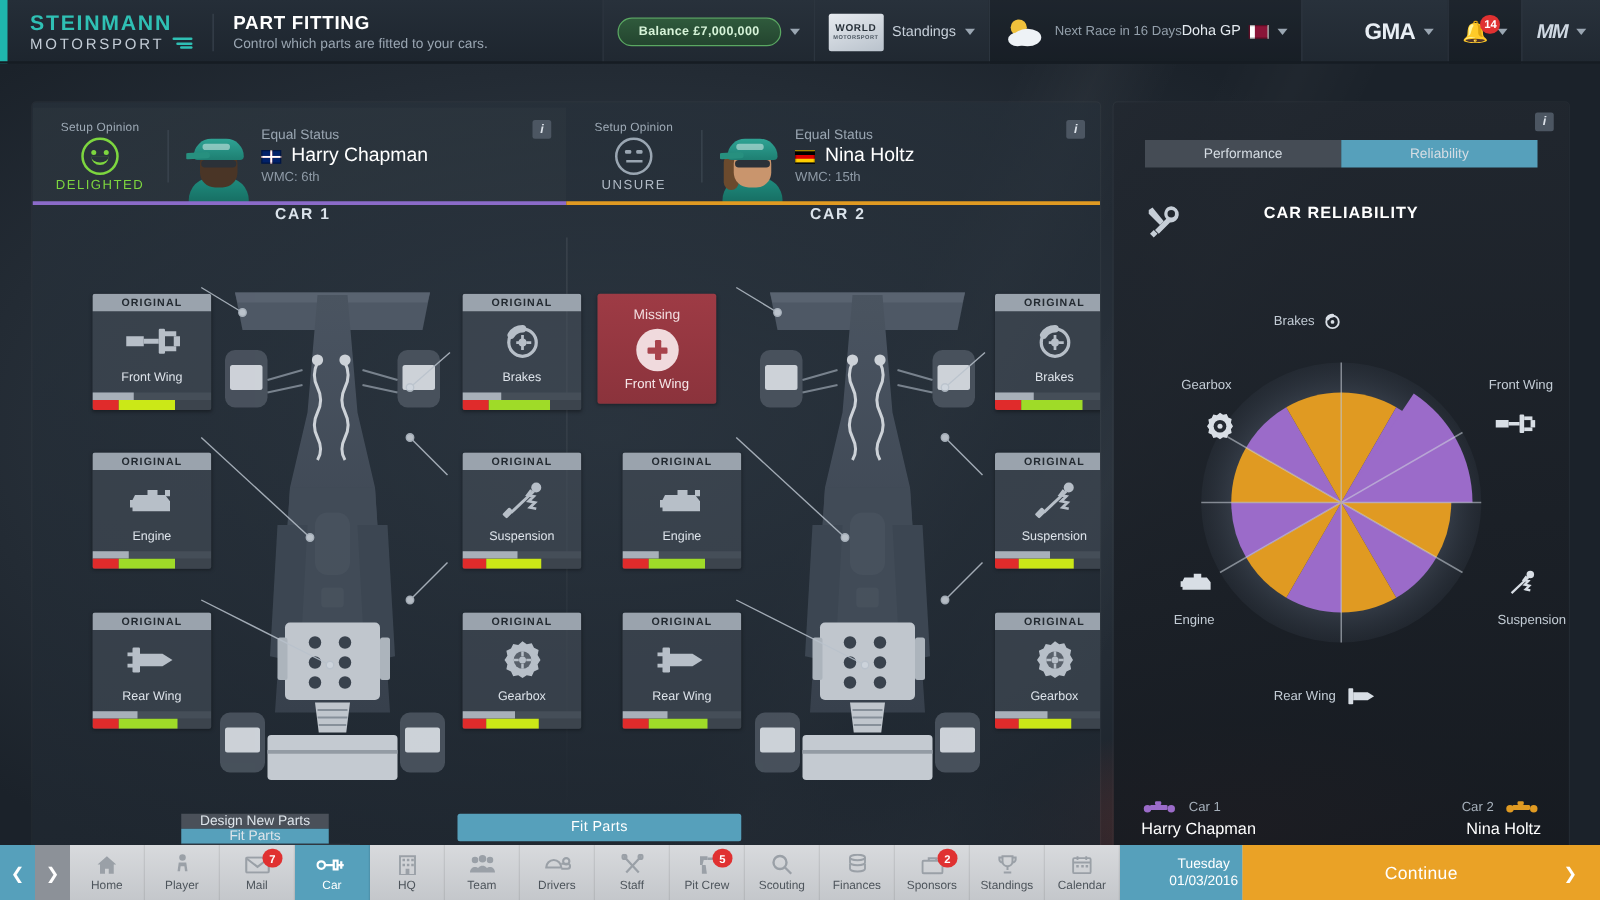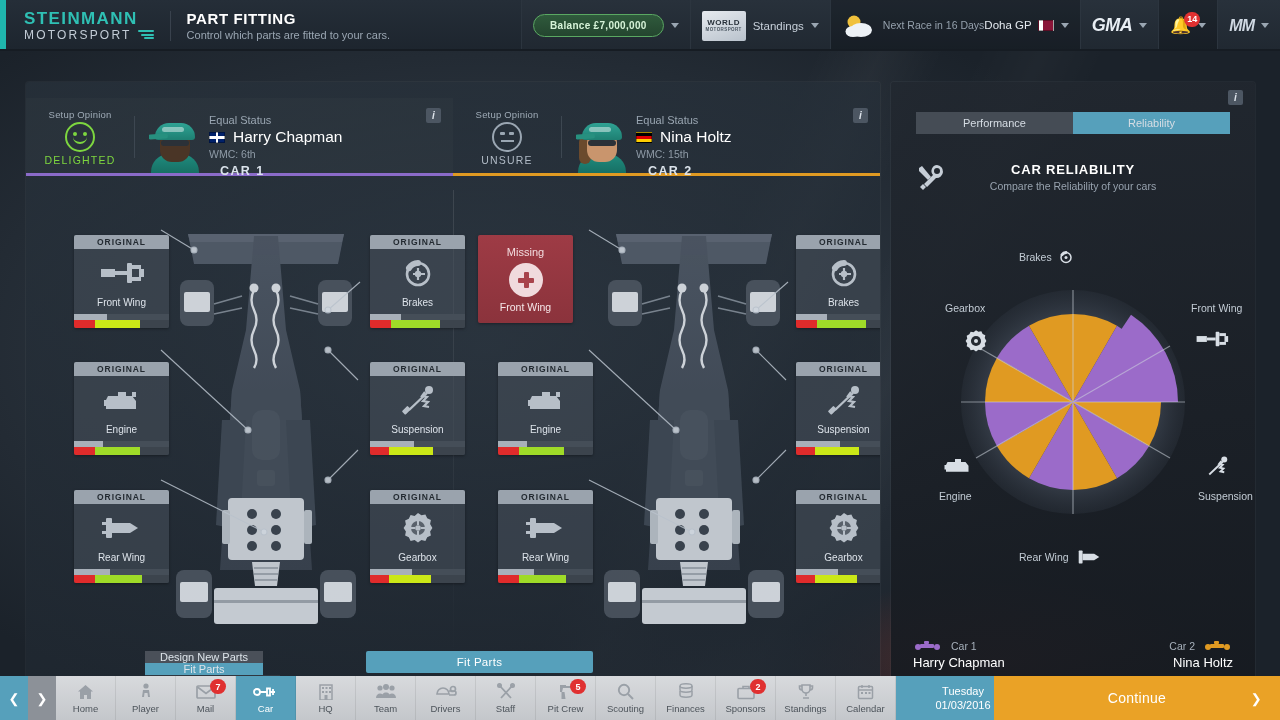"GMA" .gma { font-style: italic -> none; margin-left: none -> 39px }
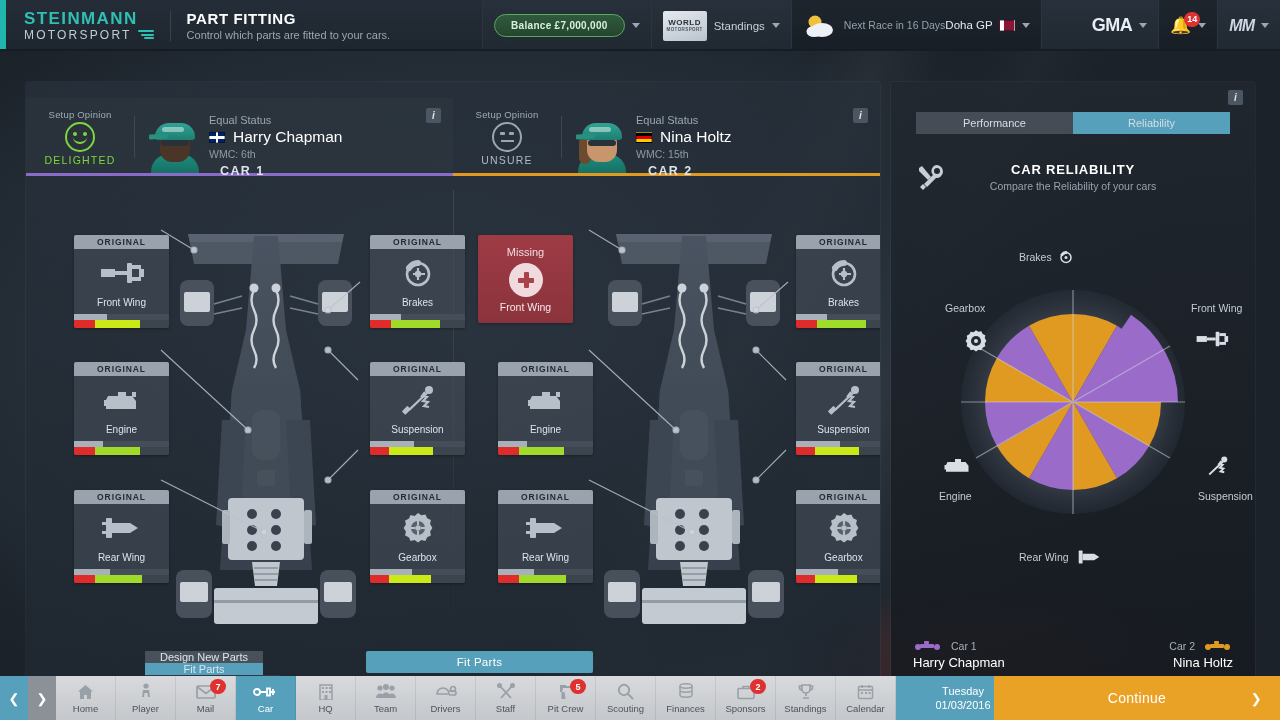"Setup Opinion" .driver-strip { top: 16px -> 4px }
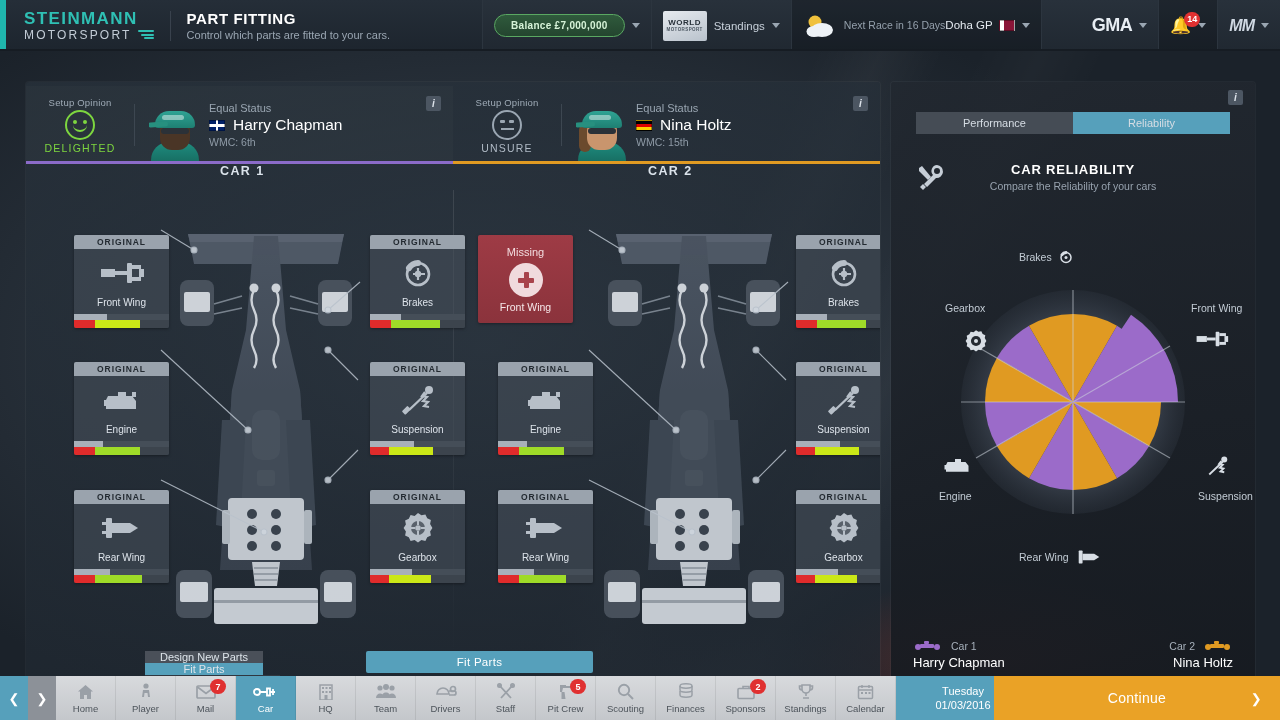"Compare the Reliability of your" div.rel-s { html: <div>Compare the Reliability of your cars</div> -> none }
